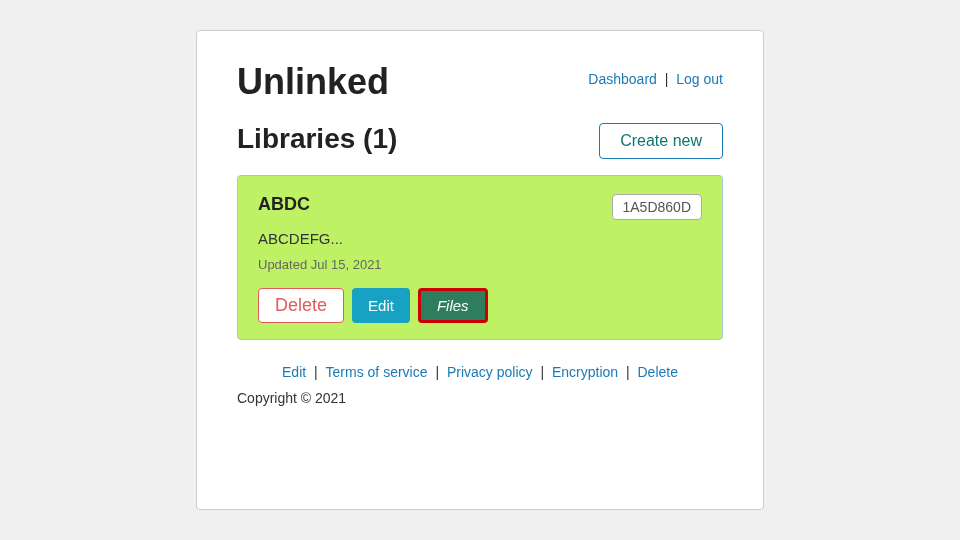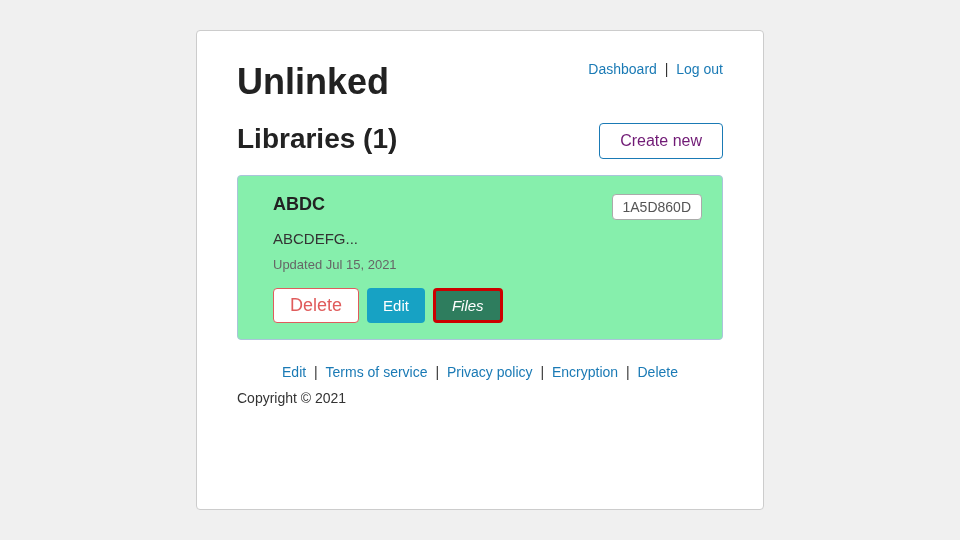"Dashboard | Log out" .header-links { margin-top: none -> 10px }
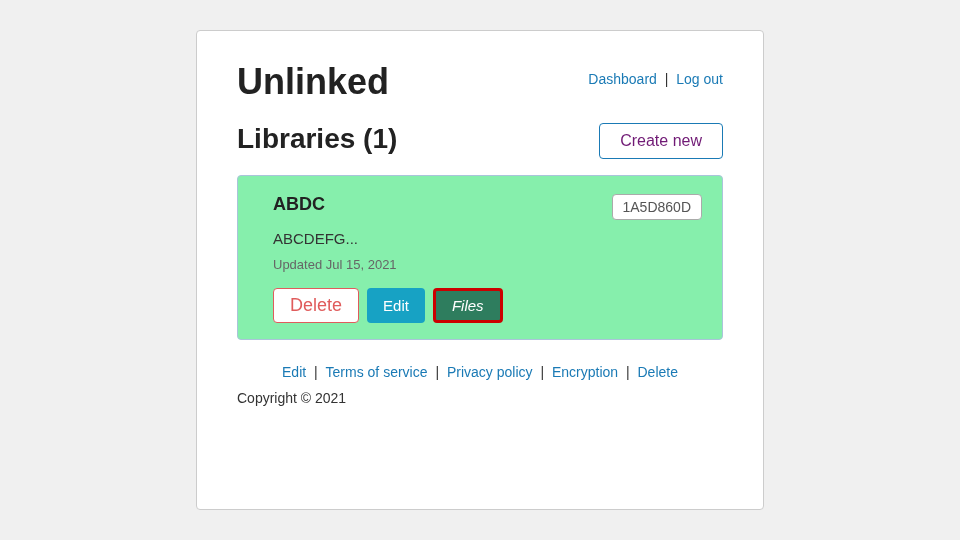"Create new" .create-new-btn { color: #701a75 -> #0f766e }
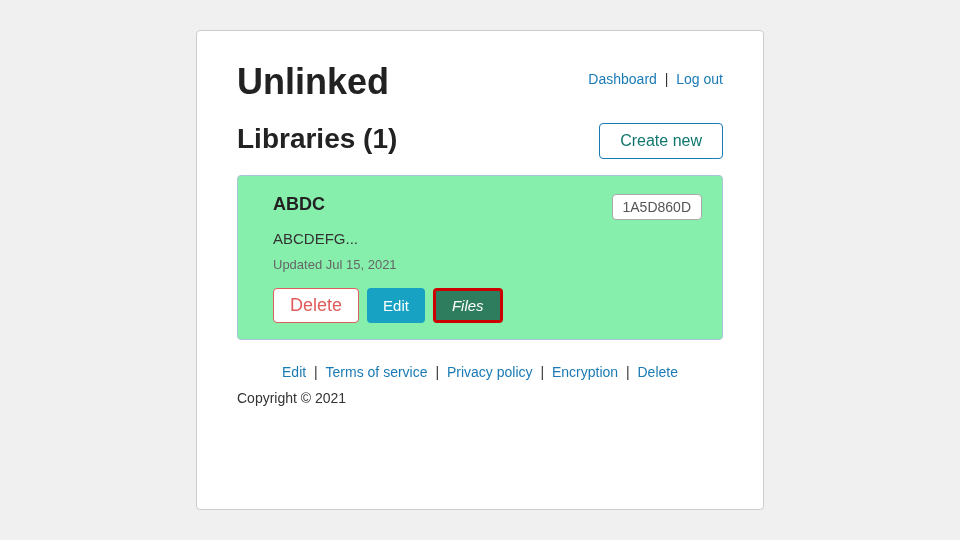"ABDC" .library-card { background: #86efac -> #bef264; padding: 18px 20px 16px 35px -> 18px 20px 16px 20px }
